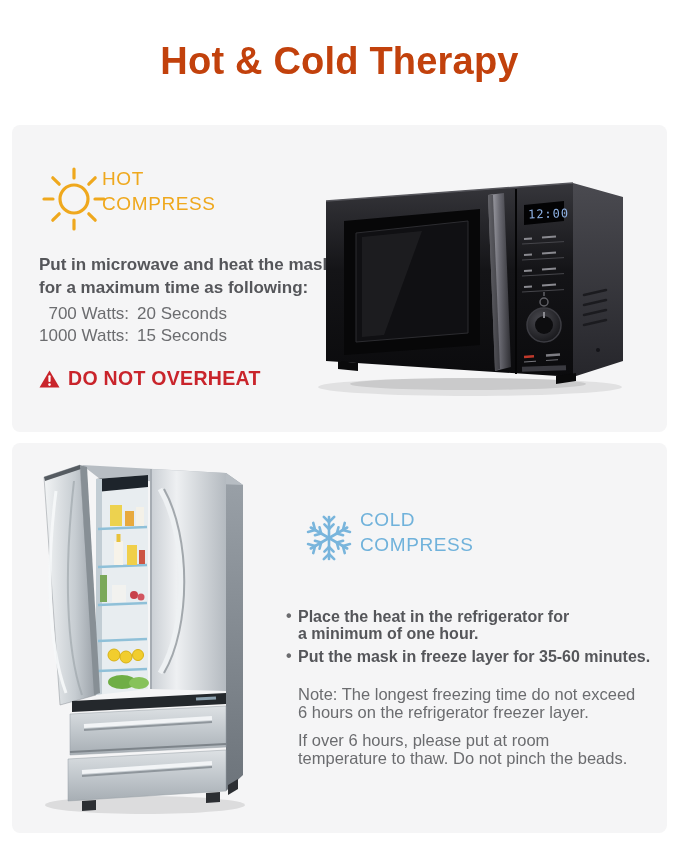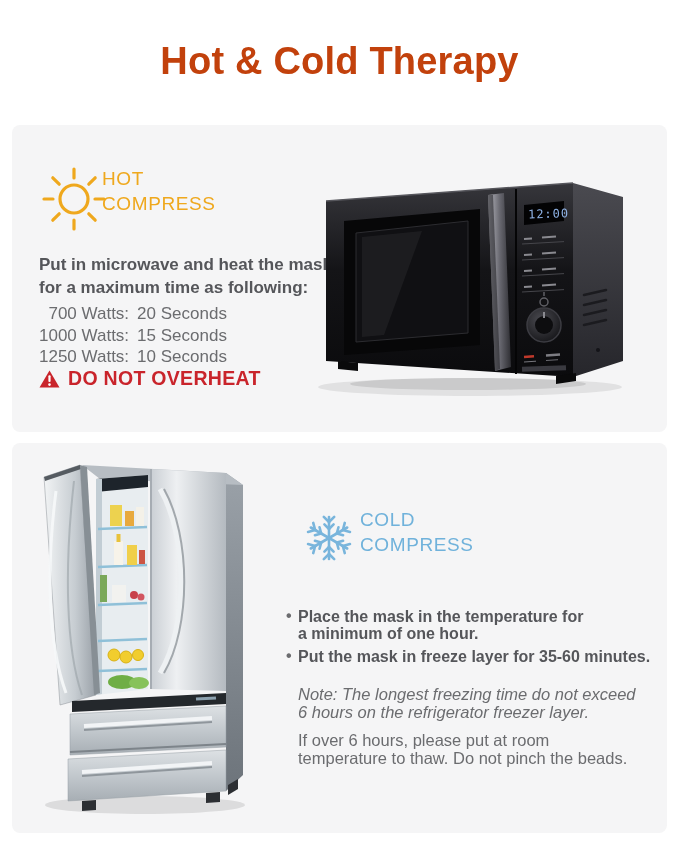"1250 Watts: 10 Seconds" div.watt-row { html: <div> <span>1250 Watts:</span><span>10 Seconds</span> </div> -> none }
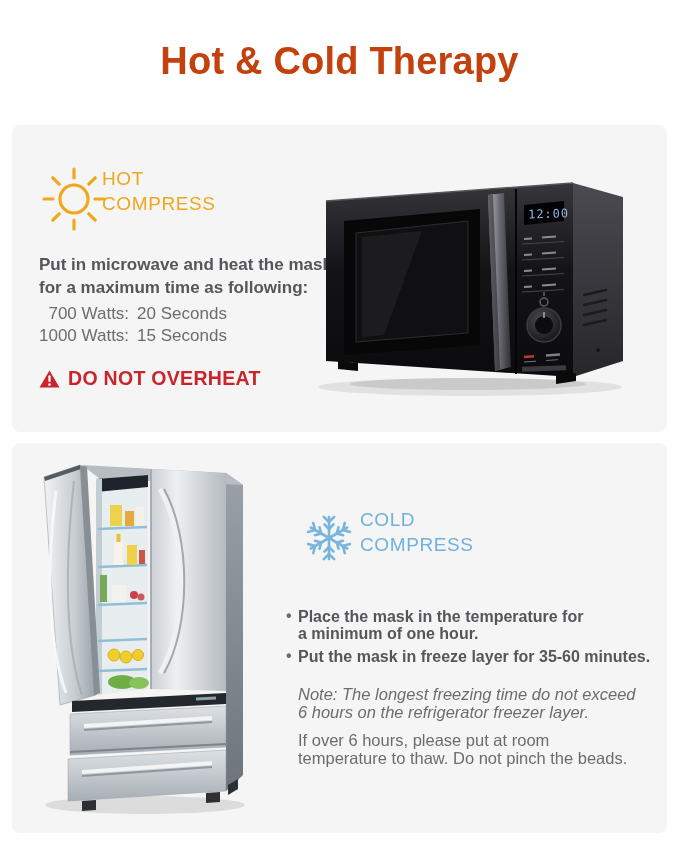"Place the mask in the" span { text: mask in the temperature -> heat in the refrigerator }
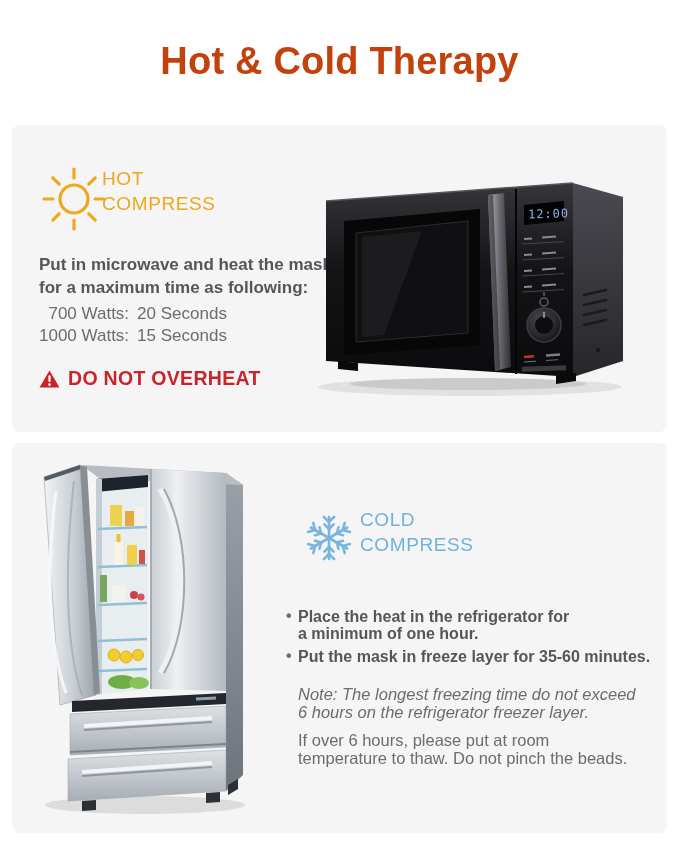"Note: The longest freezing time" .note1 { font-style: italic -> none }
